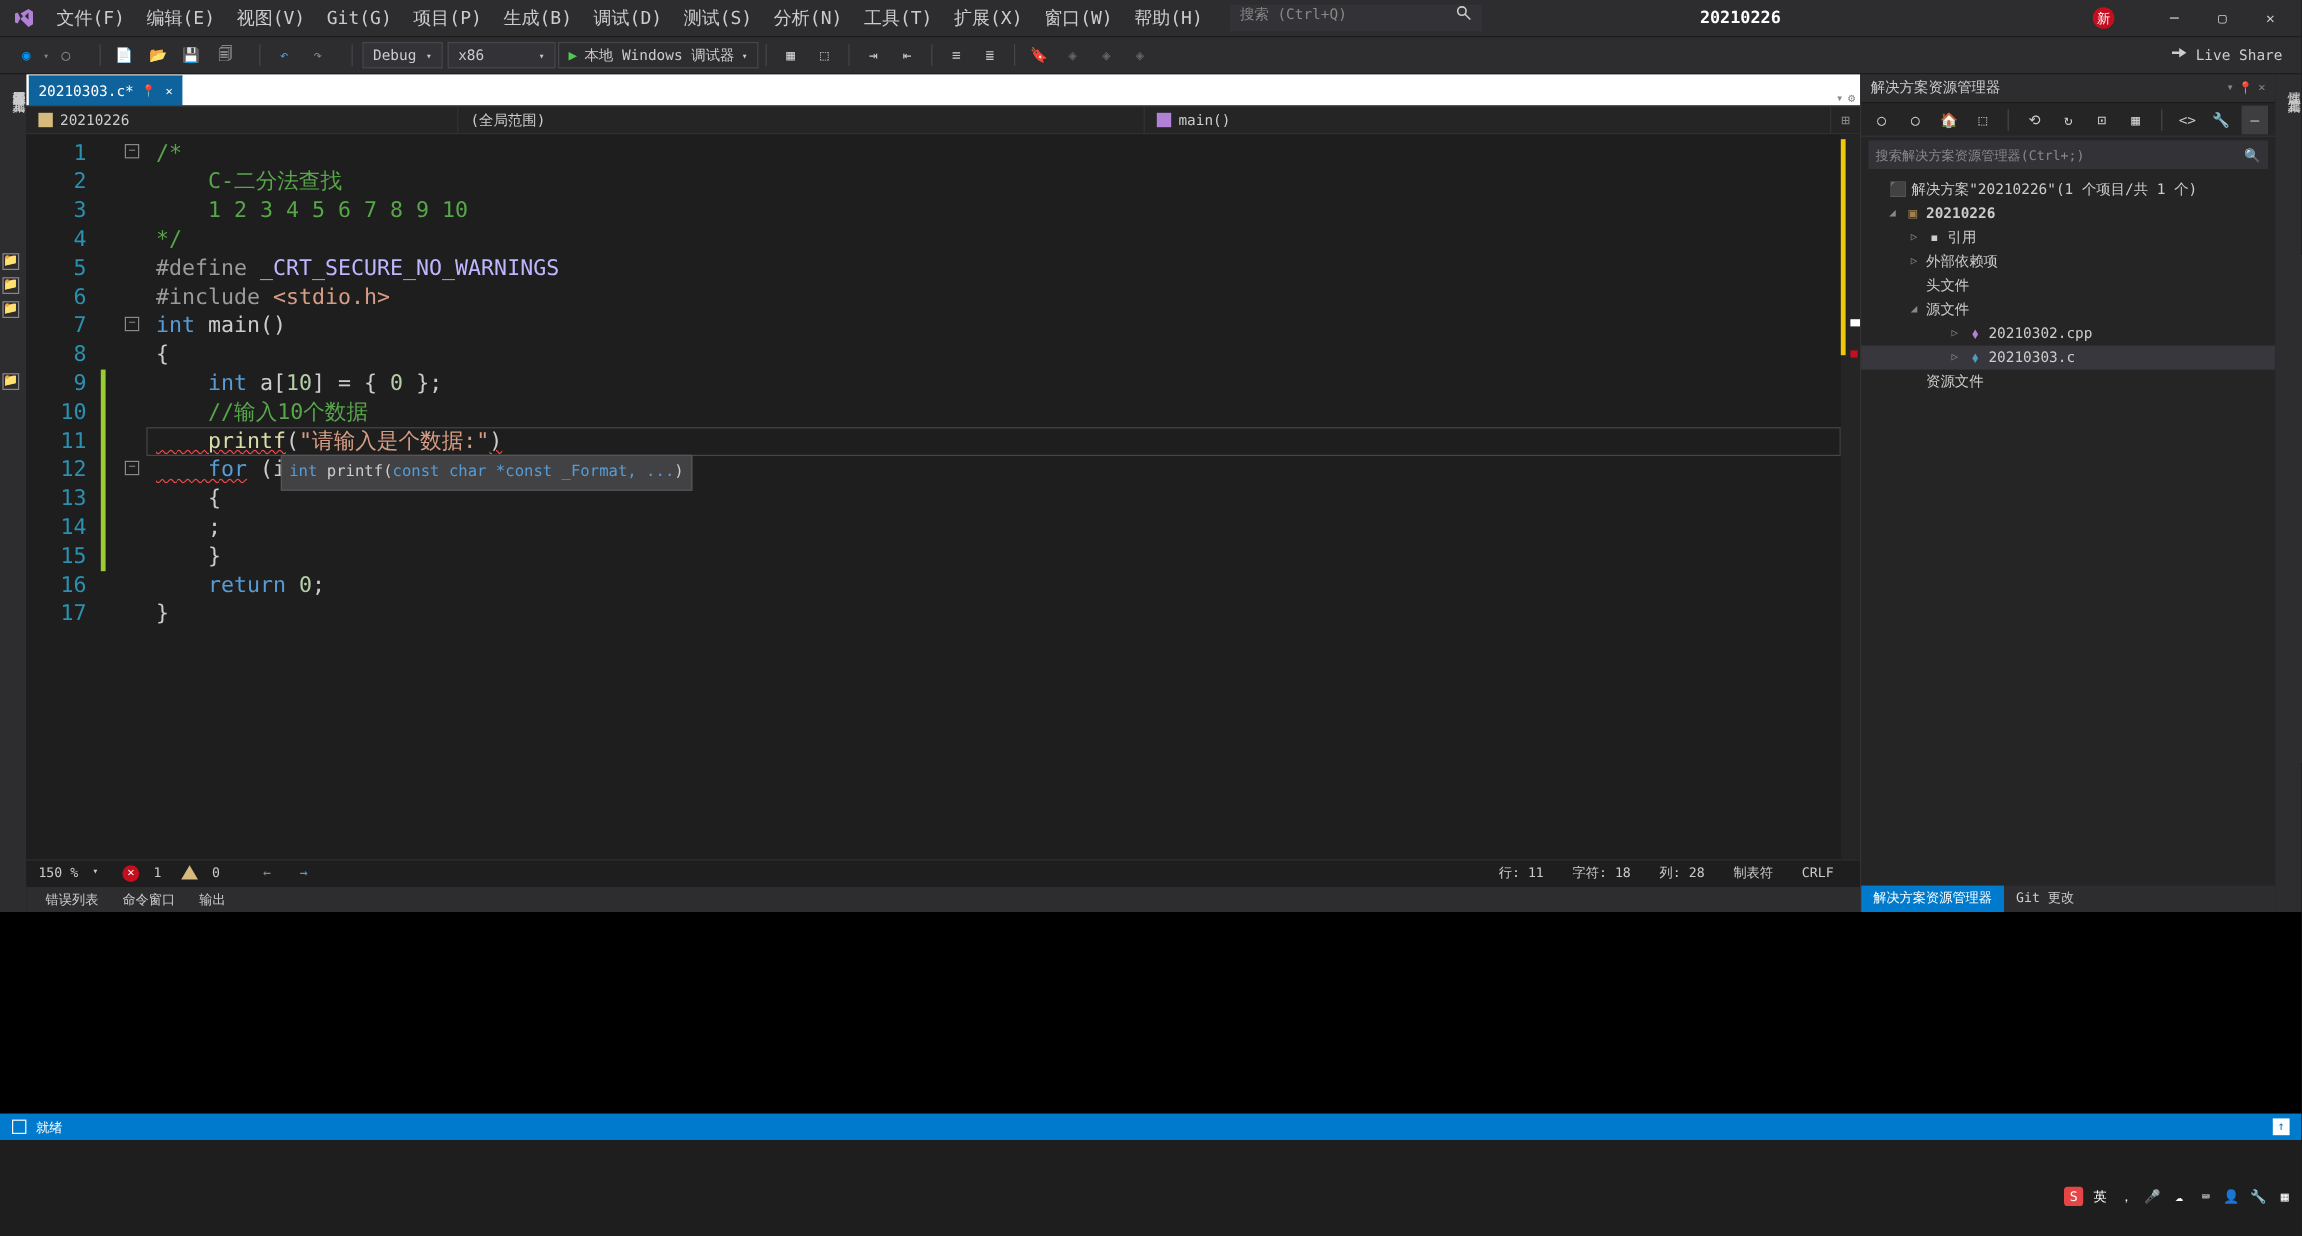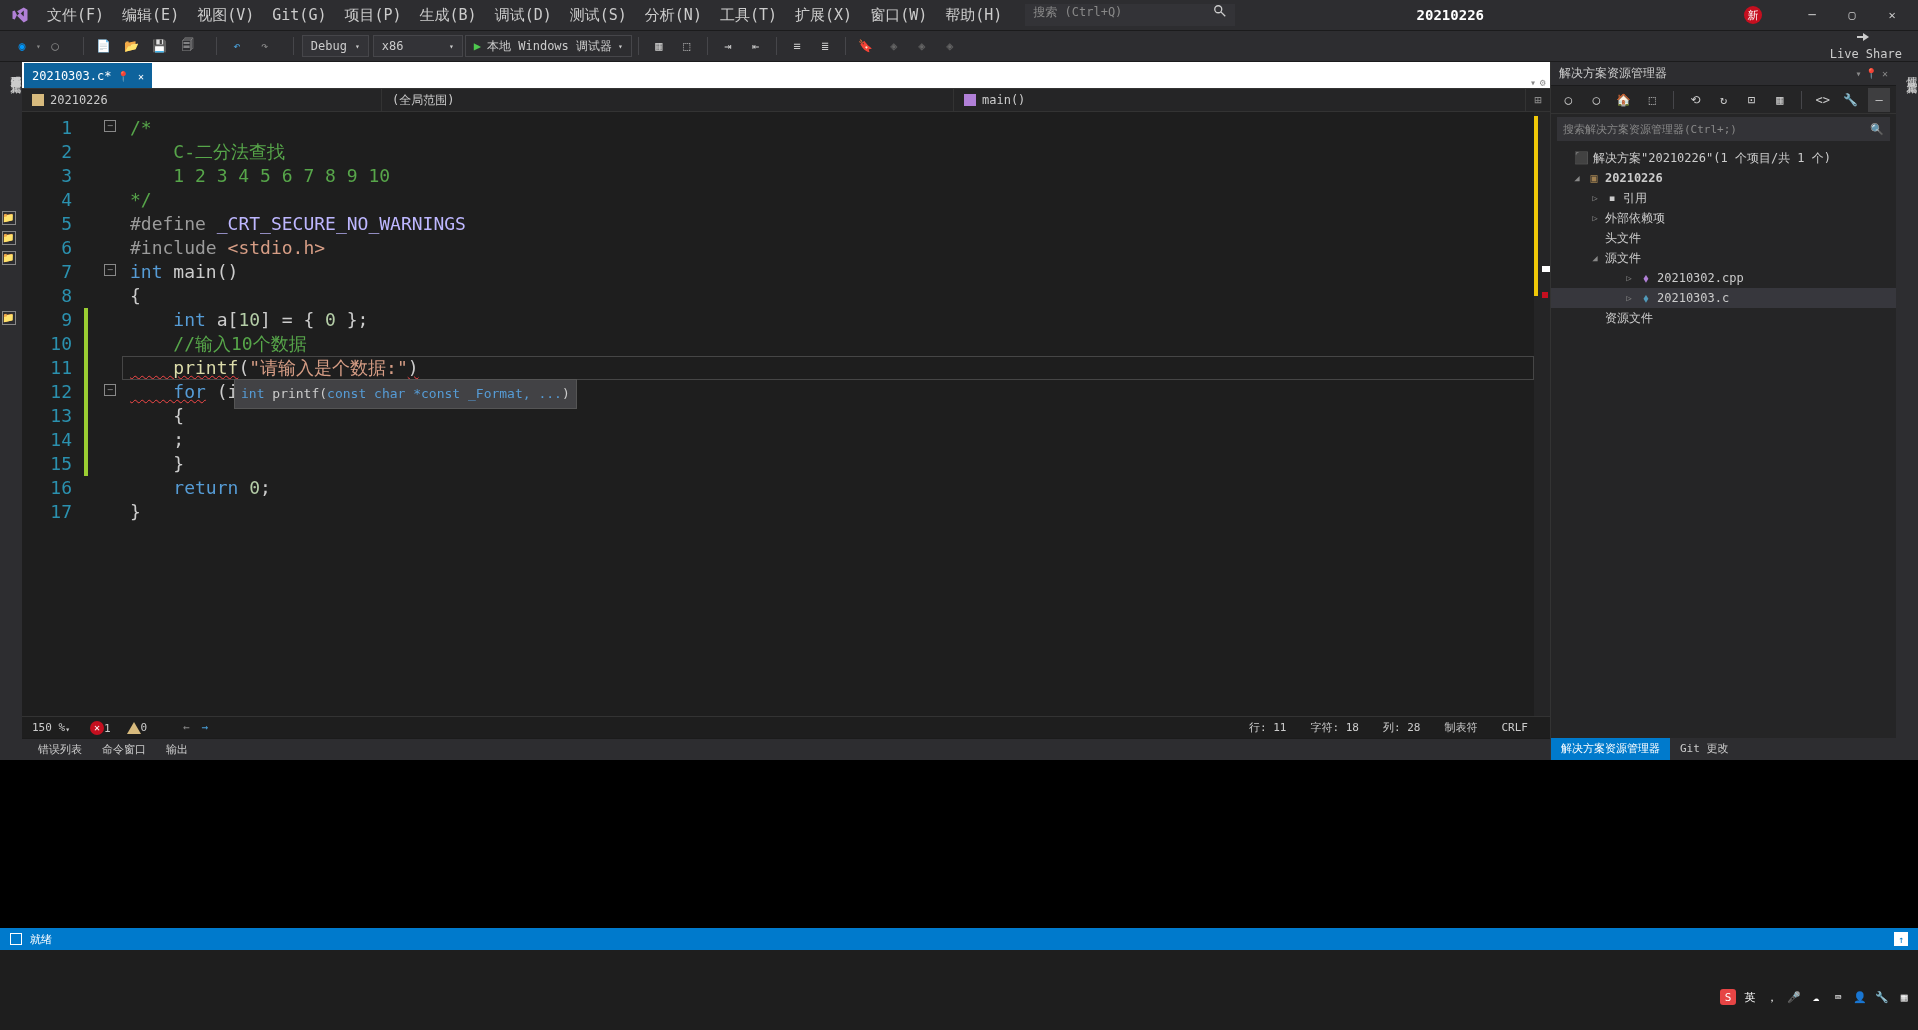"Live Share" .liveshare { flex-direction: column -> none }
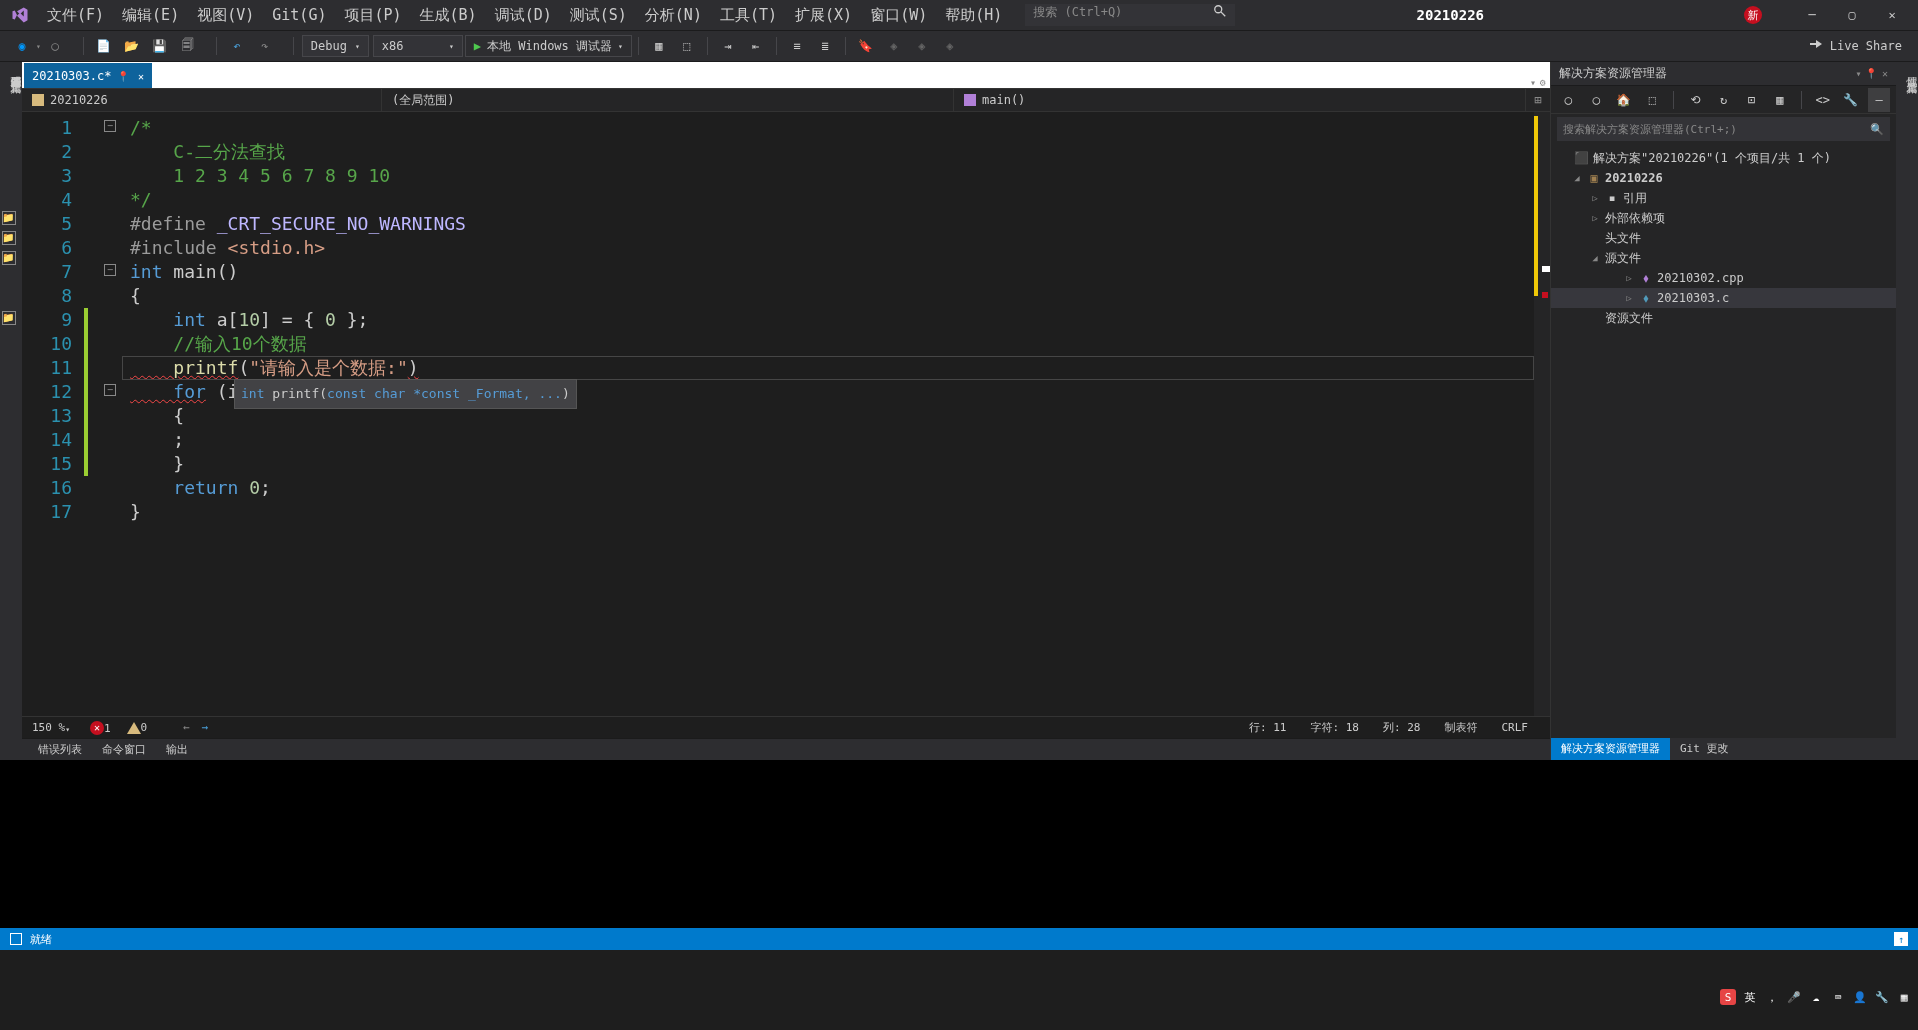"150 %" .editorstatus .grp { align-items: flex-end -> flex-start; gap: 0 -> 12px }
